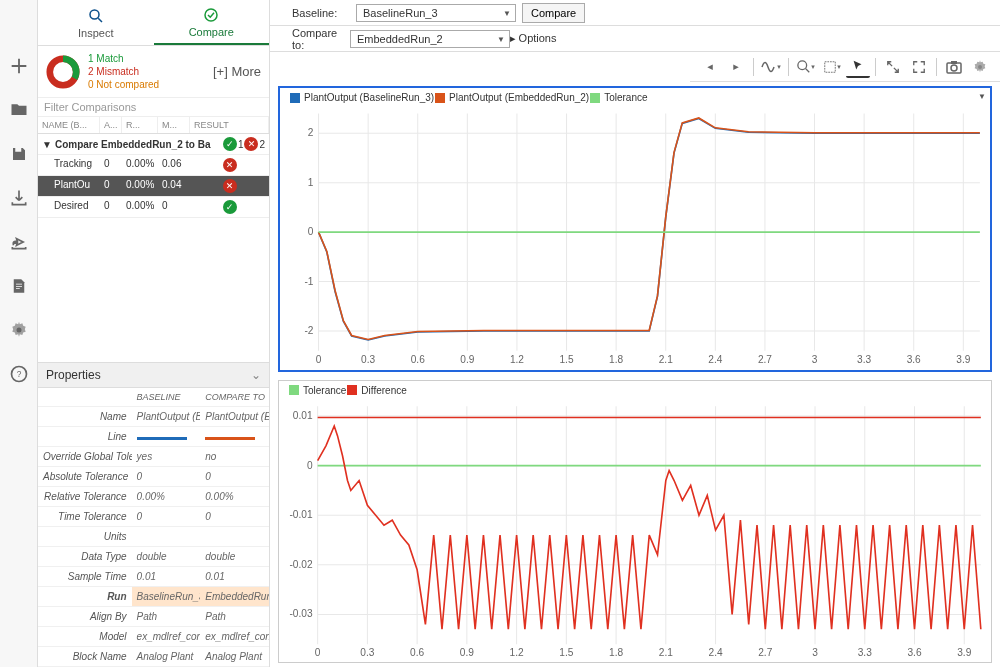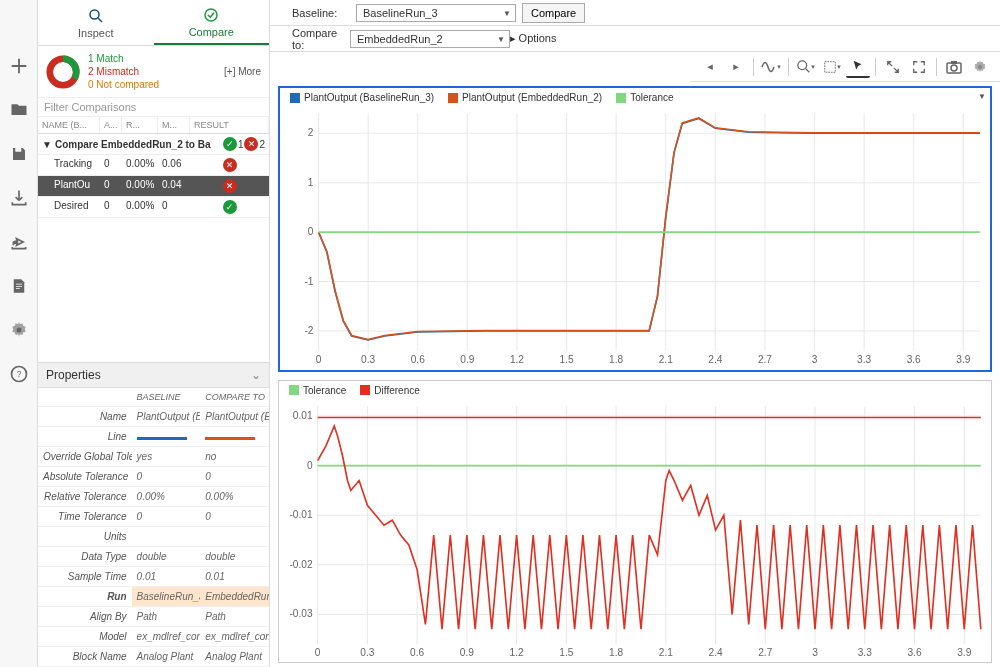"[+] More" .more { font-size: 10px -> 13px }
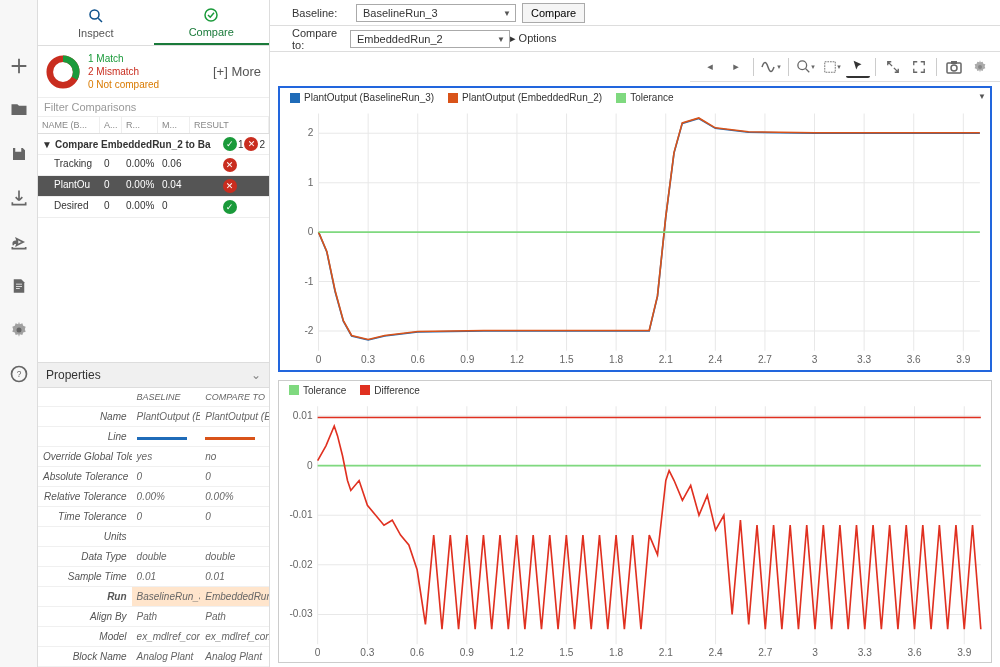"PlantOutput (BaselineRun_3)" .legend { gap: 14px -> 1px }
